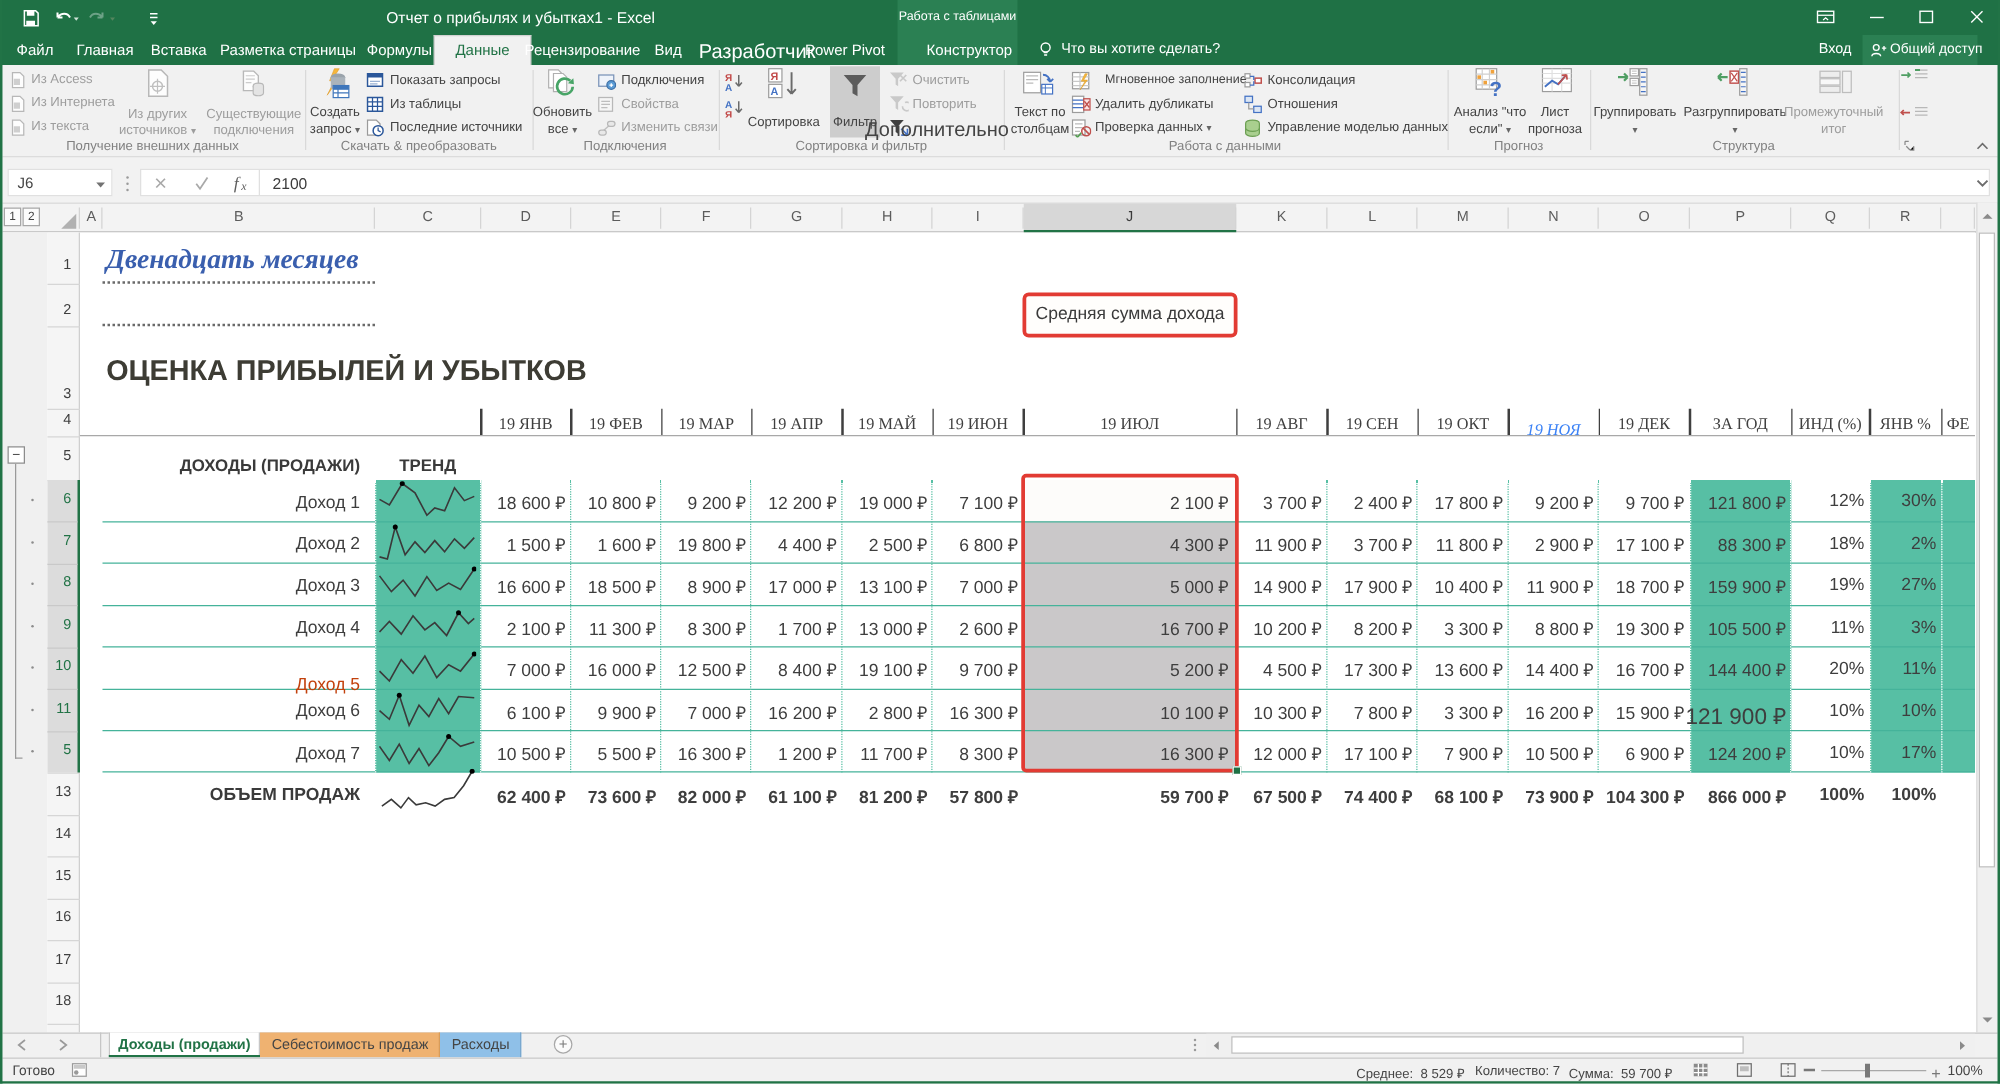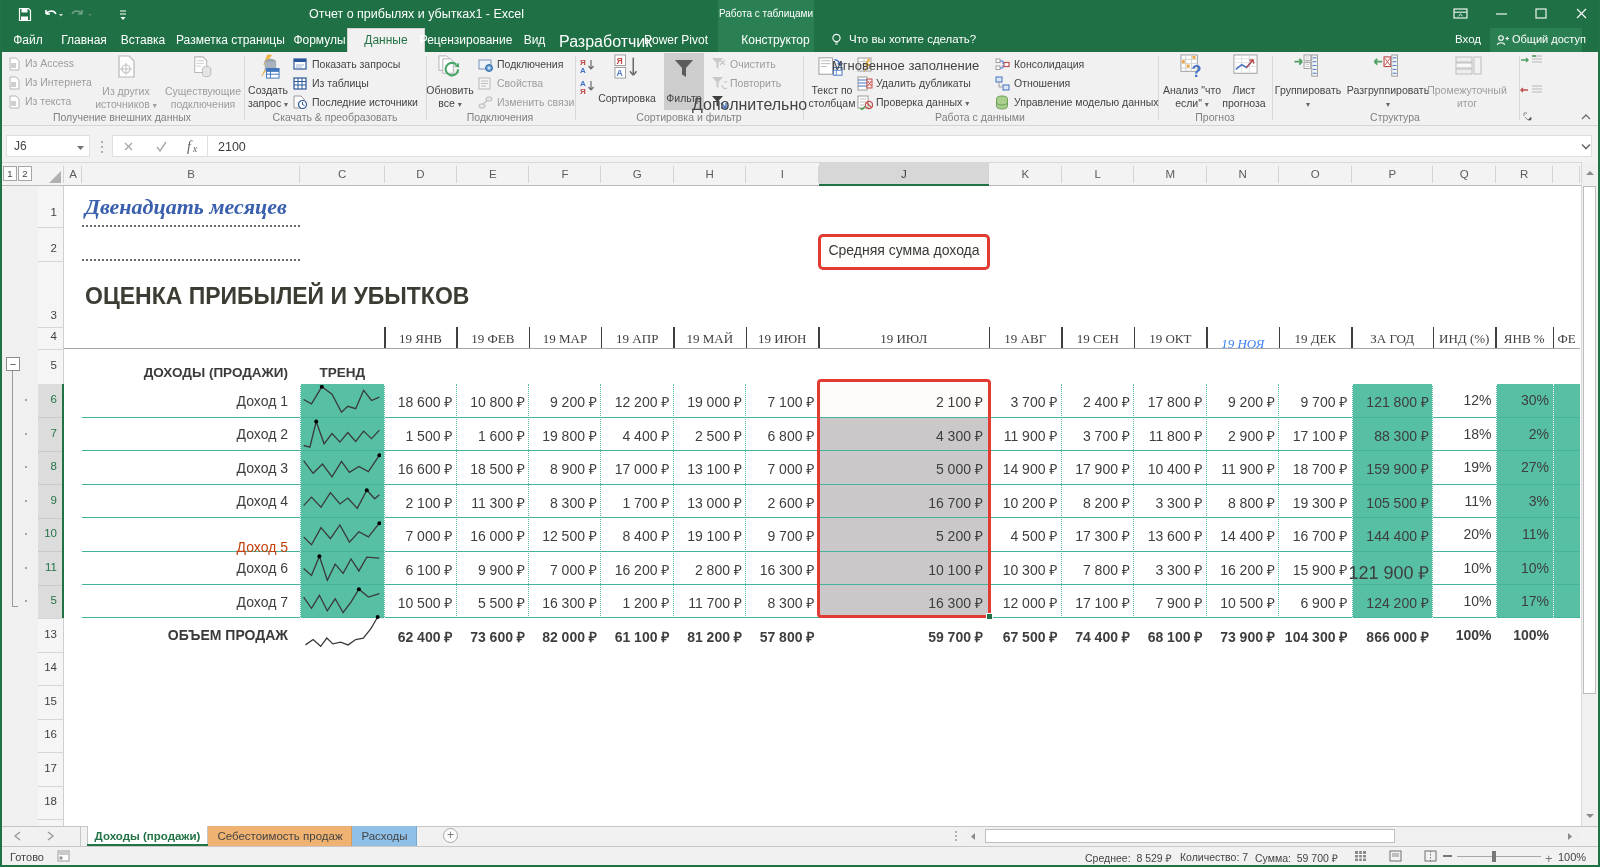"Мгновенное заполнение" div.ab { font-size: 13px -> 10px; left: 832px -> 884px }
